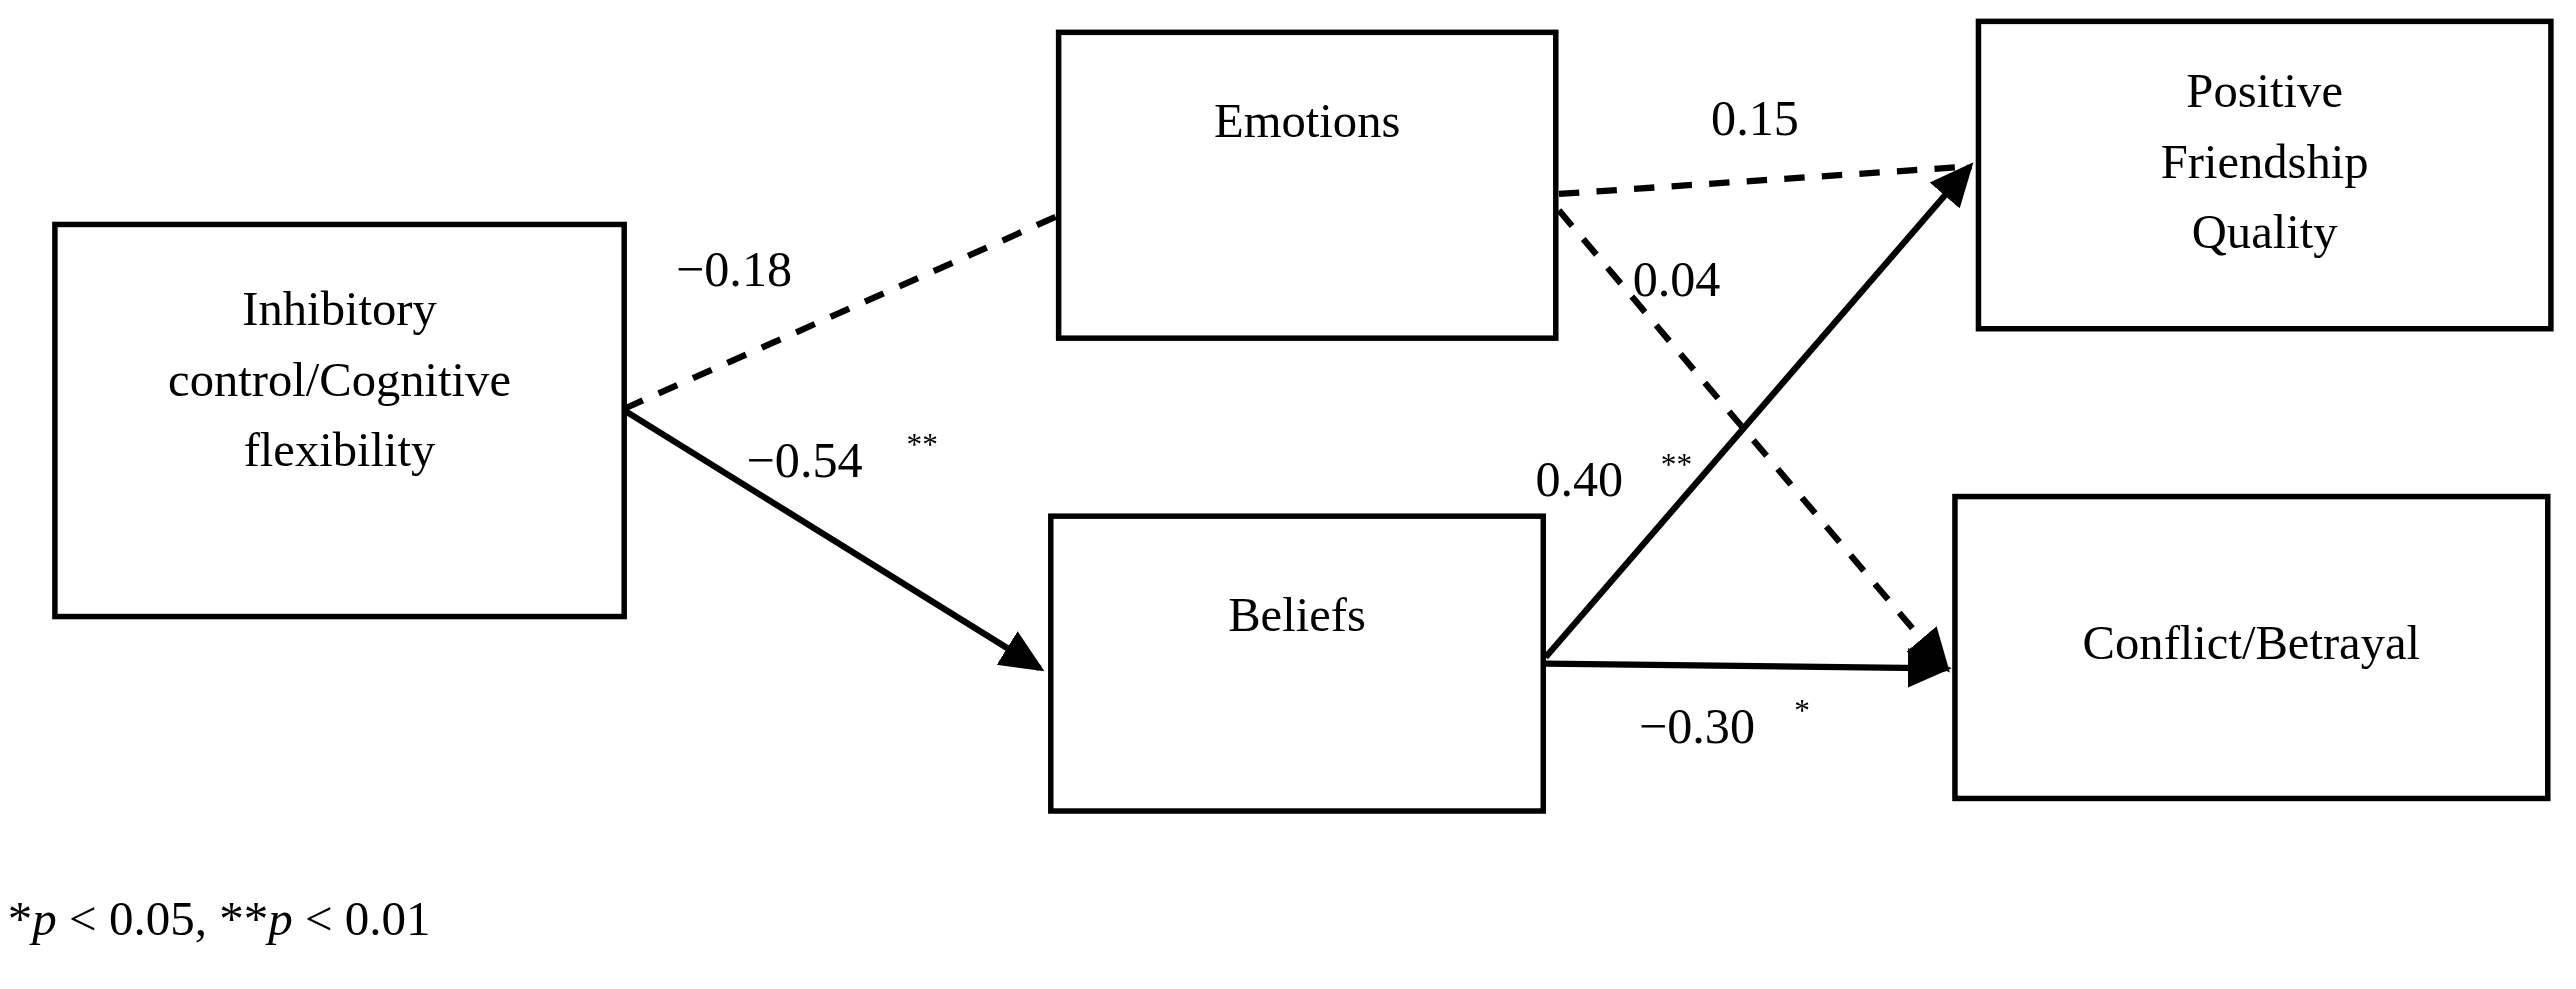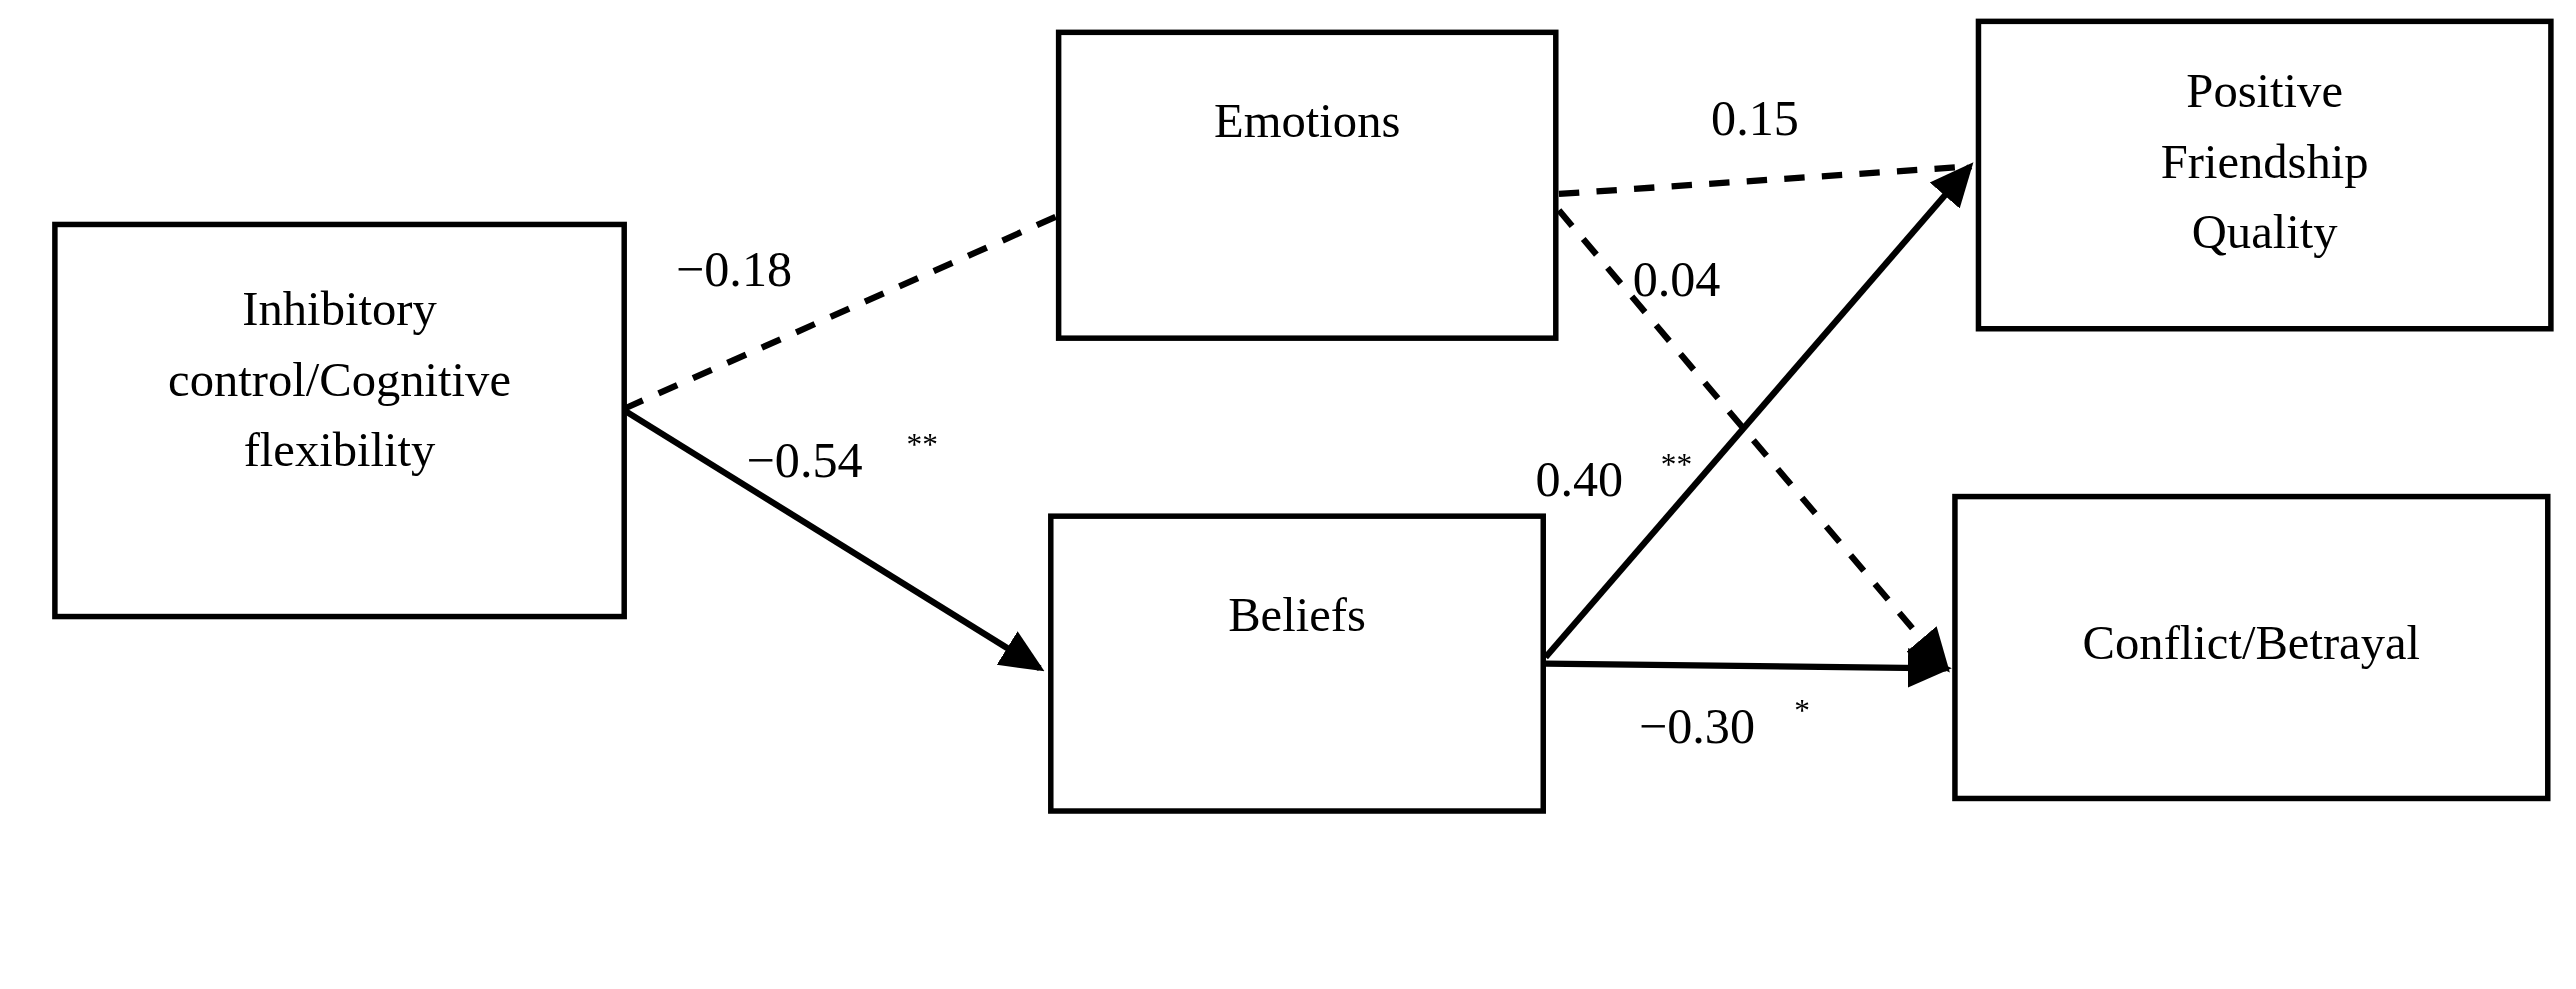"*p < 0.05, **p <" div.footnote { html: none -> <div><span>*</span><i>p</i><span> &lt; 0.05, </span><span>**</span><i>p</i><span> &lt; 0.01</span></div> }
